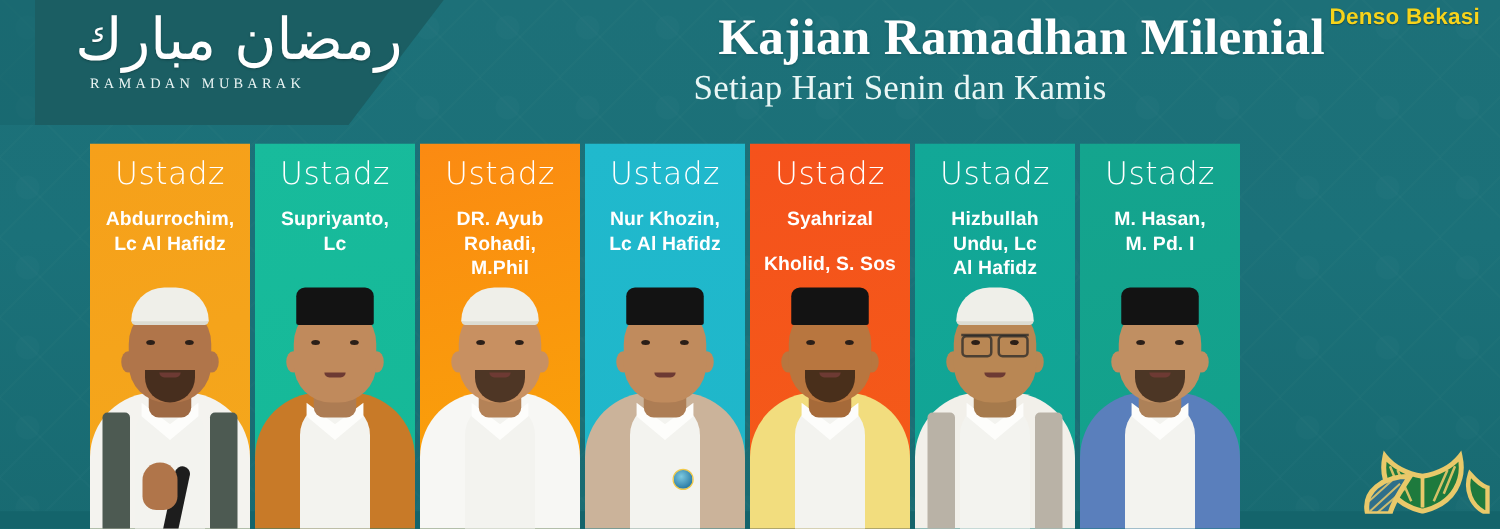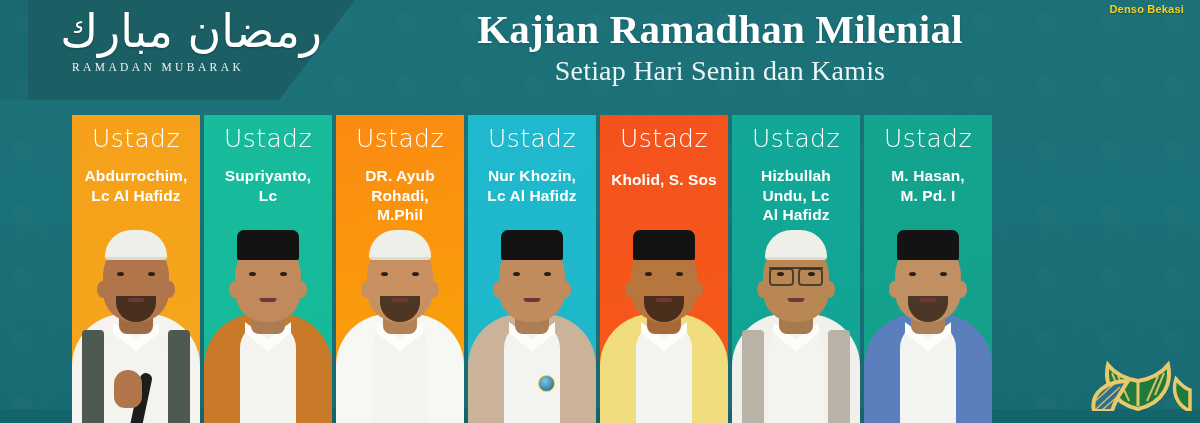"Kajian Ramadhan Milenial" .main-title { text-align: none -> right }
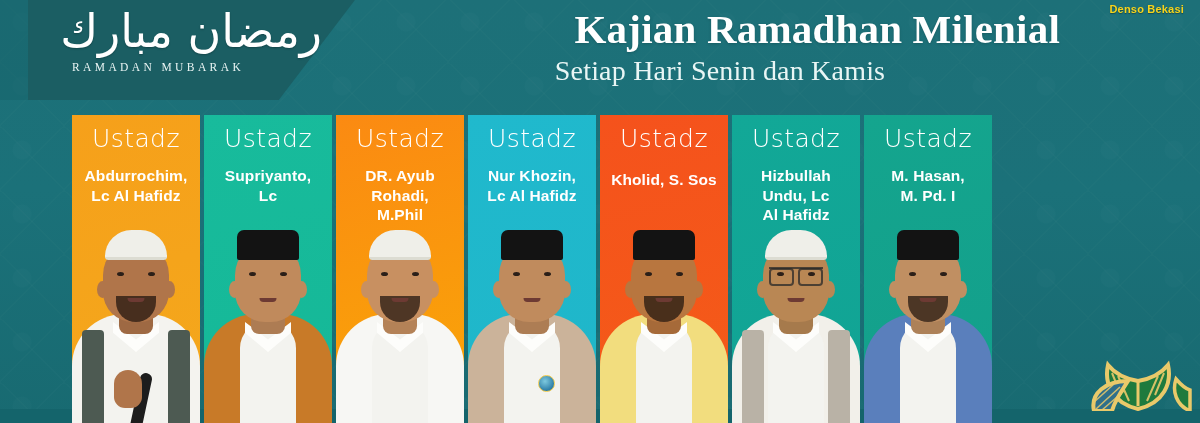"Denso Bekasi" .watermark { font-size: 11px -> 18px }
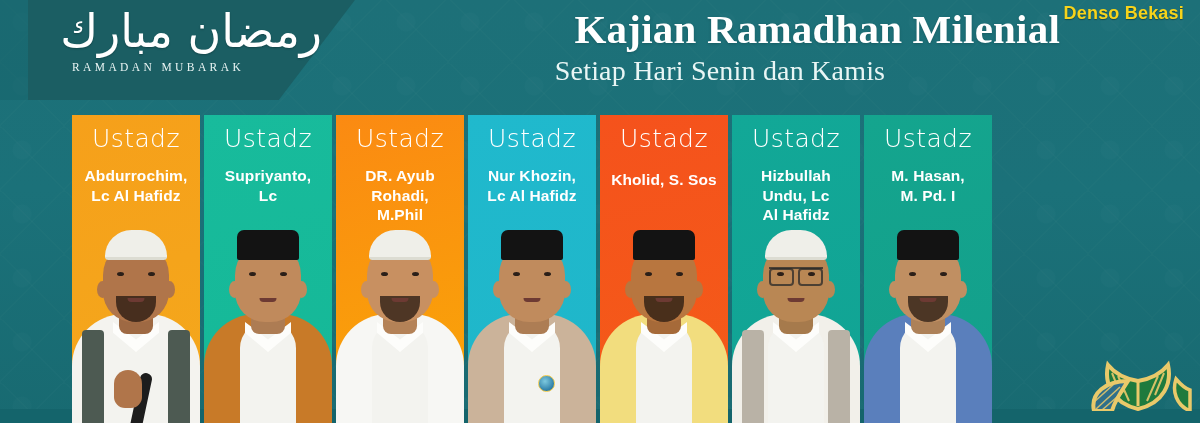"Syahrizal" div.person { html: none -> <div>Syahrizal</div> }
